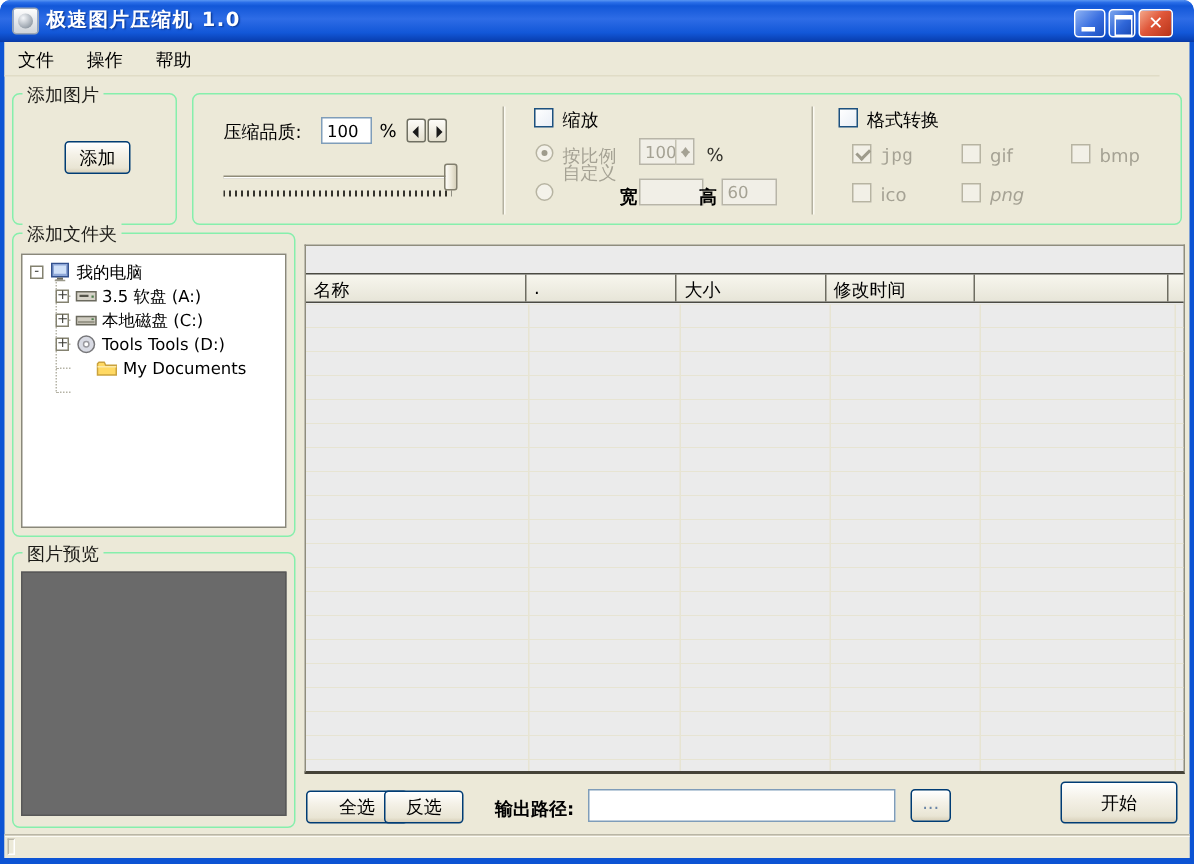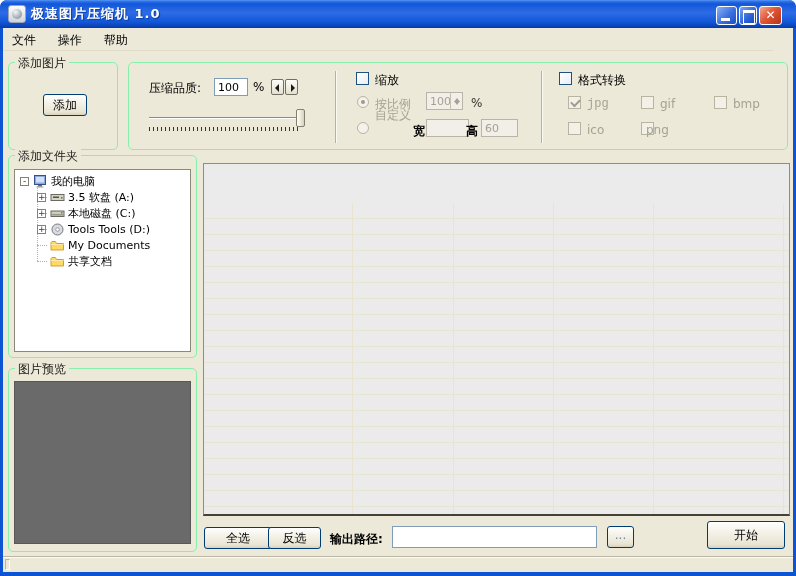"png" span.lbl { font-style: none -> italic; left: 517px -> 531px }
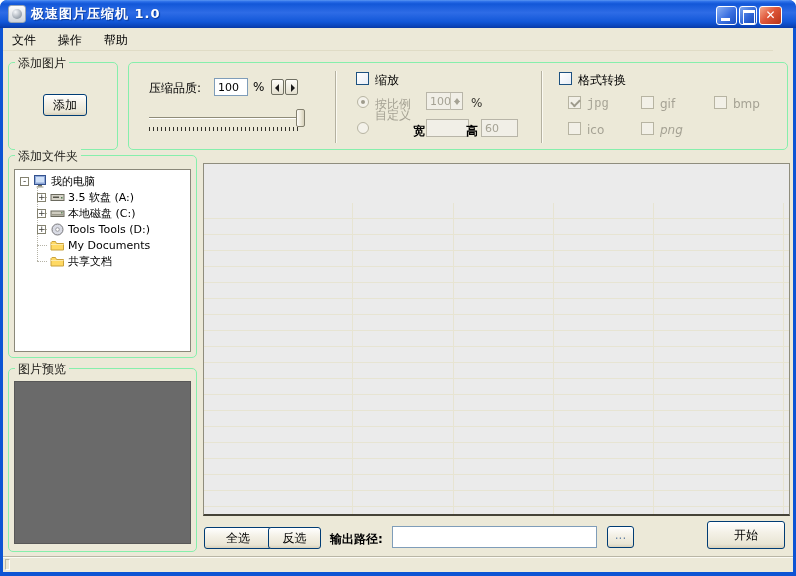"名称" div.list-header { html: none -> <div> <div>名称</div> <div>.</div> <div>大小</div> <div>修改时间</div> <div></div> <div></div> </div> }
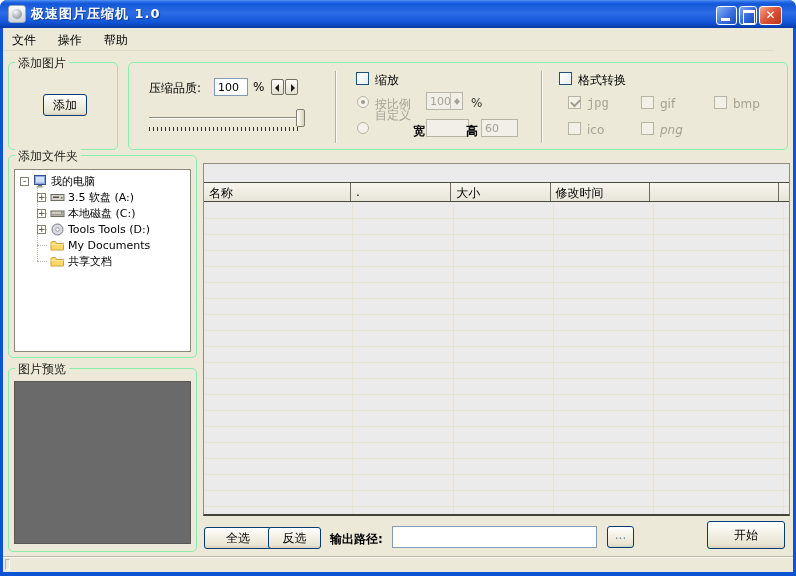"My Documents" .tree-row.leaf { padding-left: 35px -> 49px }
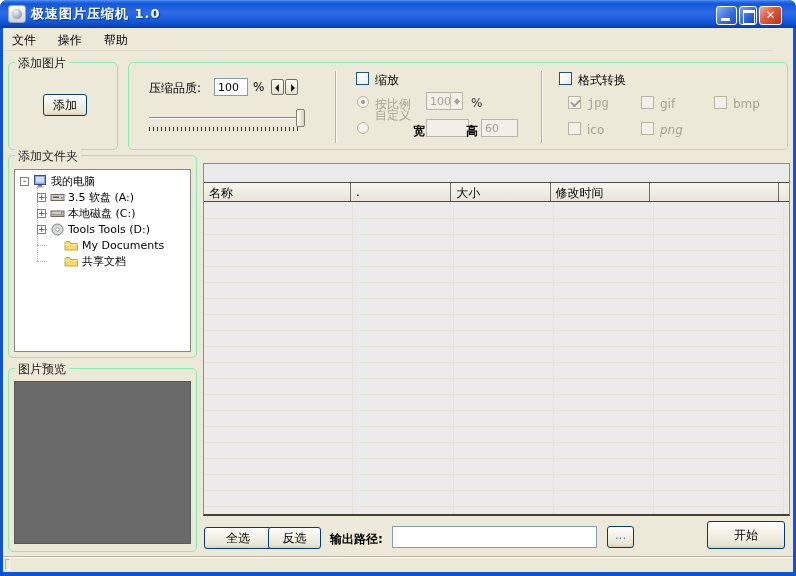"共享文档" div.tree-row { html: <div> <svg> <path></path> <path></path> </svg> <span>共享文档</span> </div> -> none }
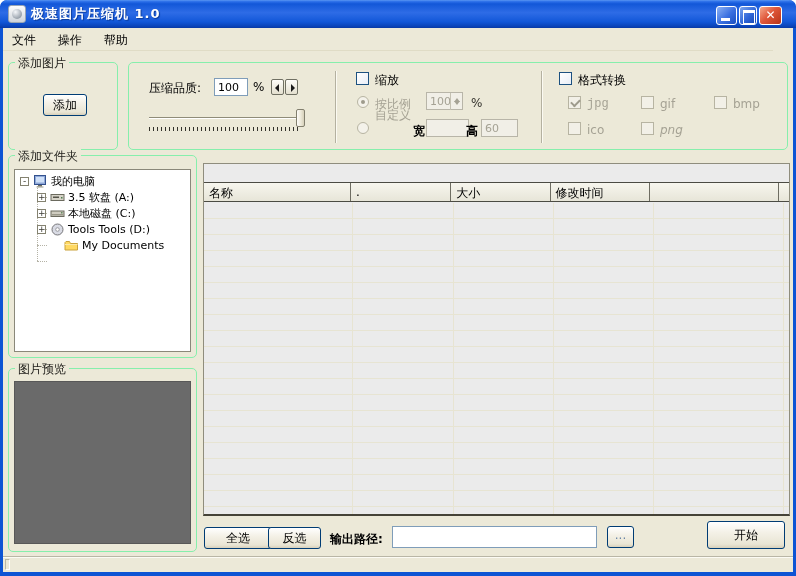"反选" div.xp-btn { left: 268px -> 256px }
